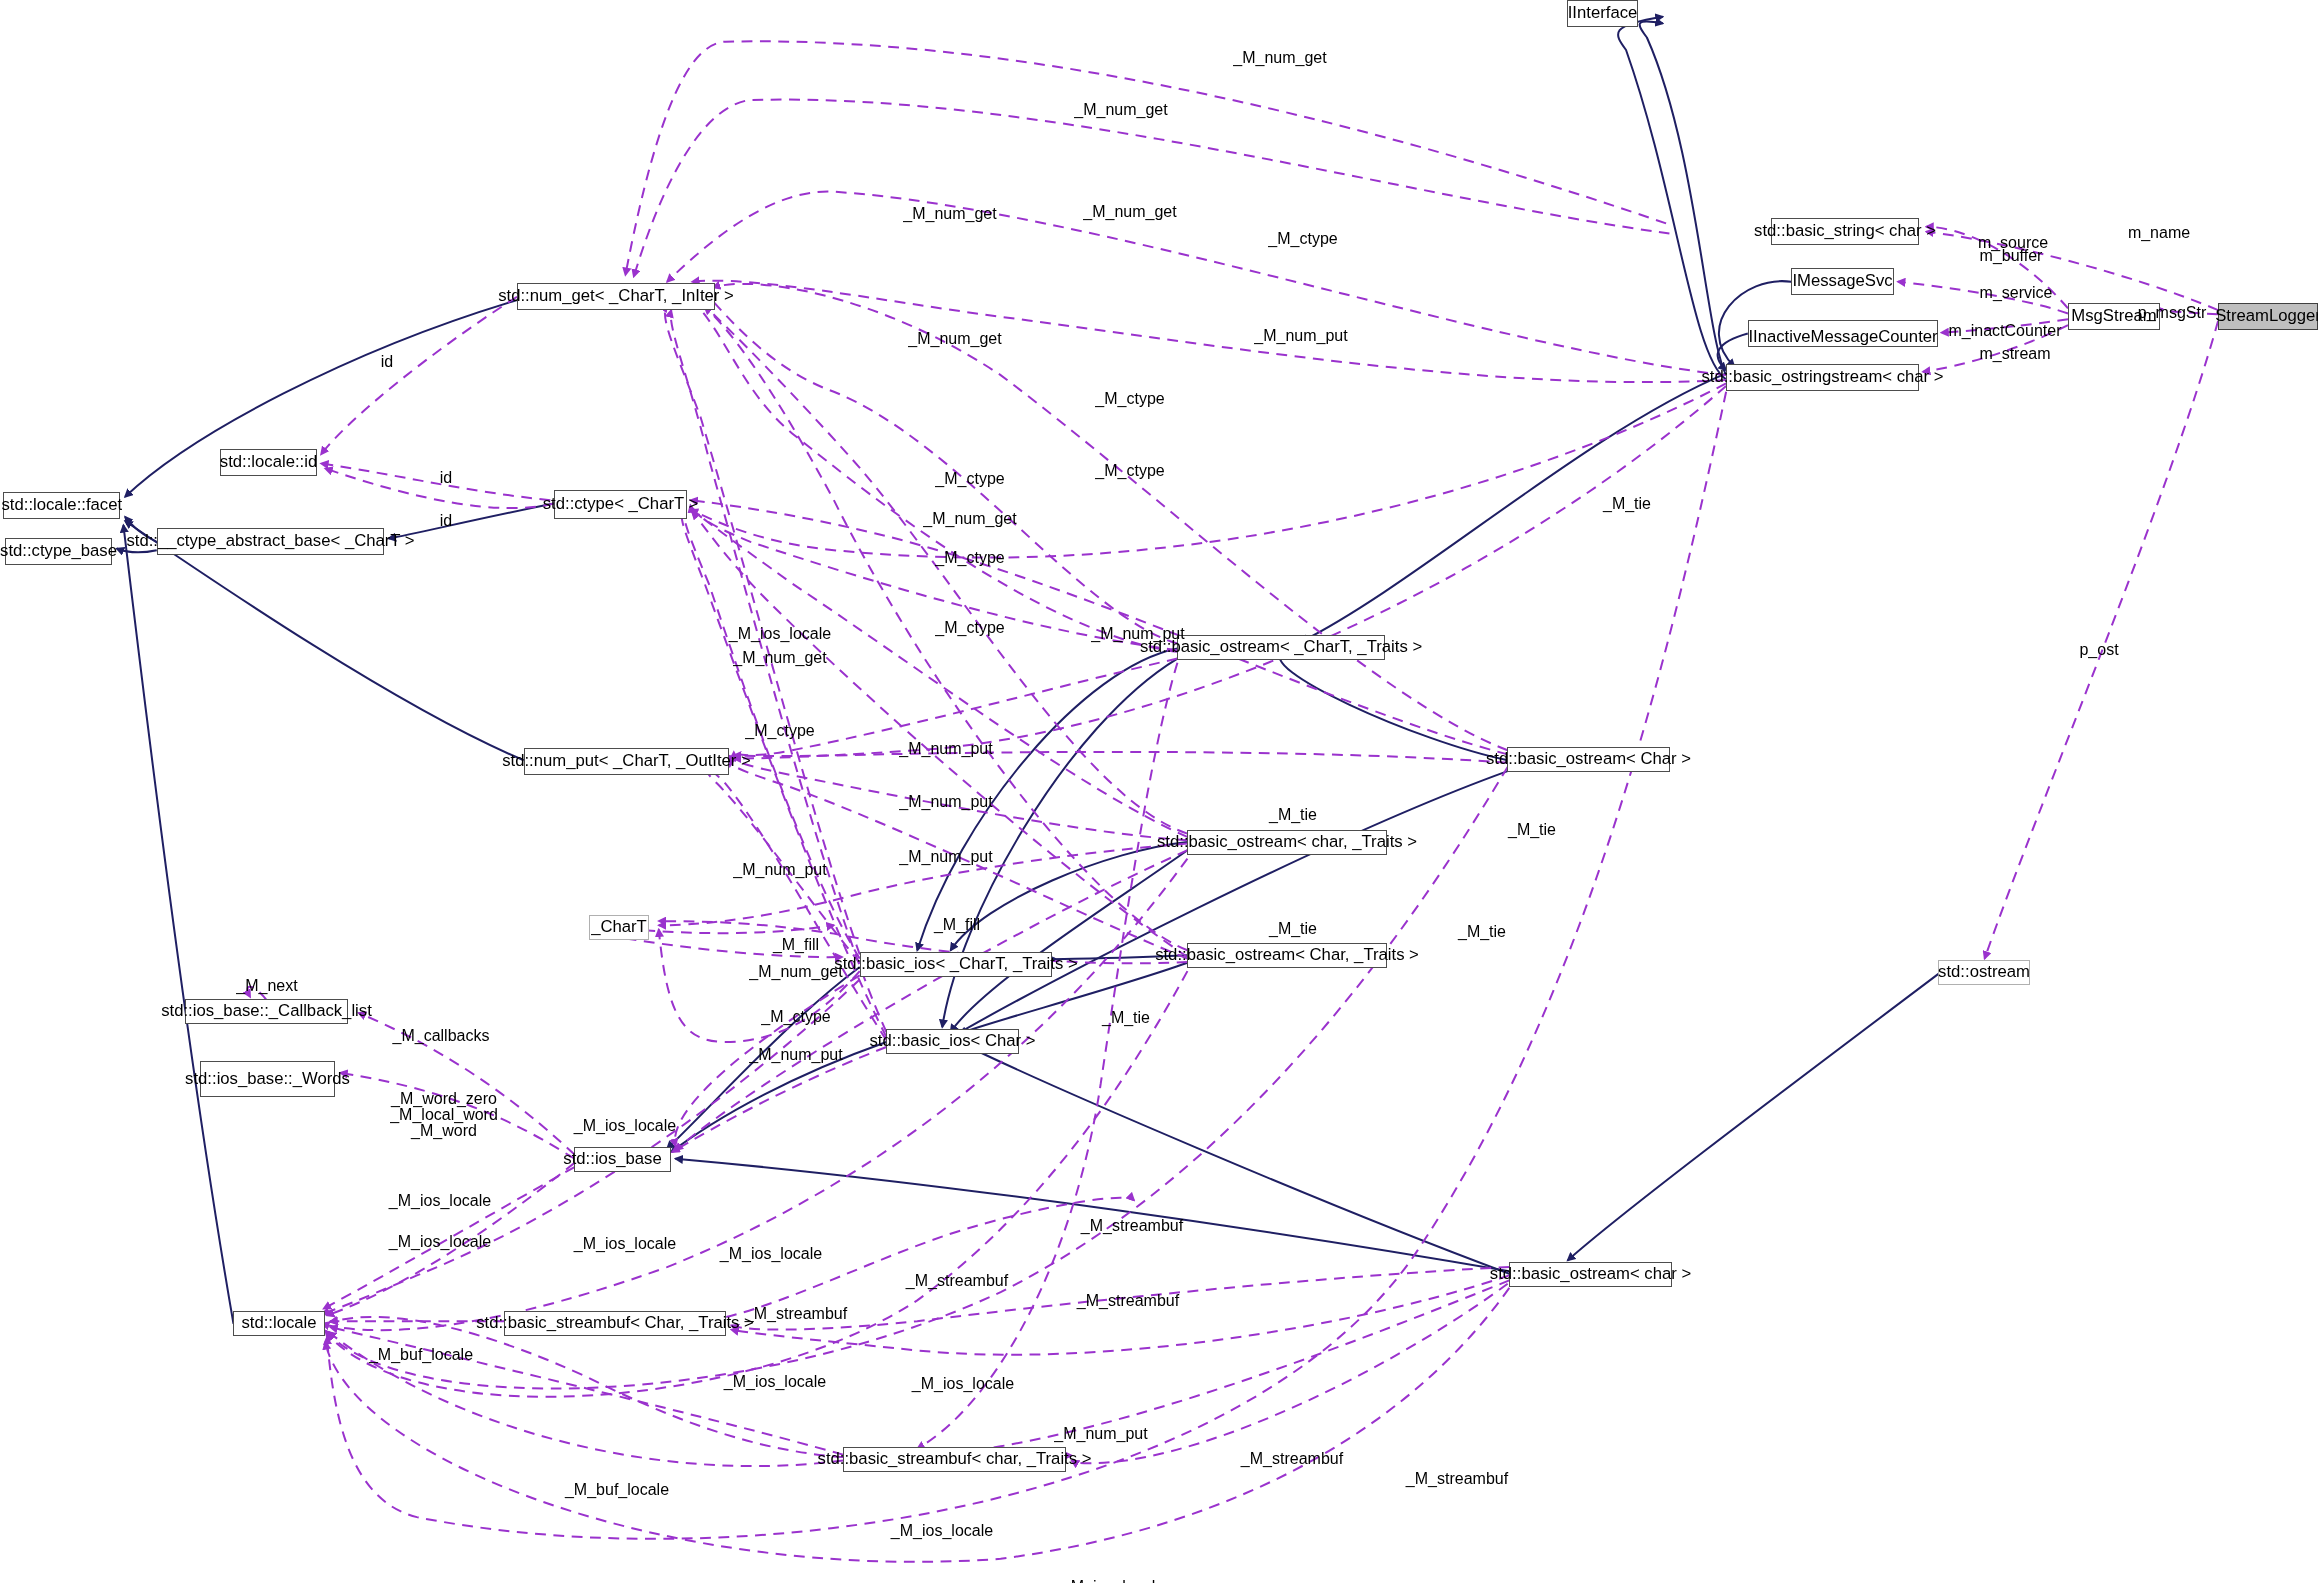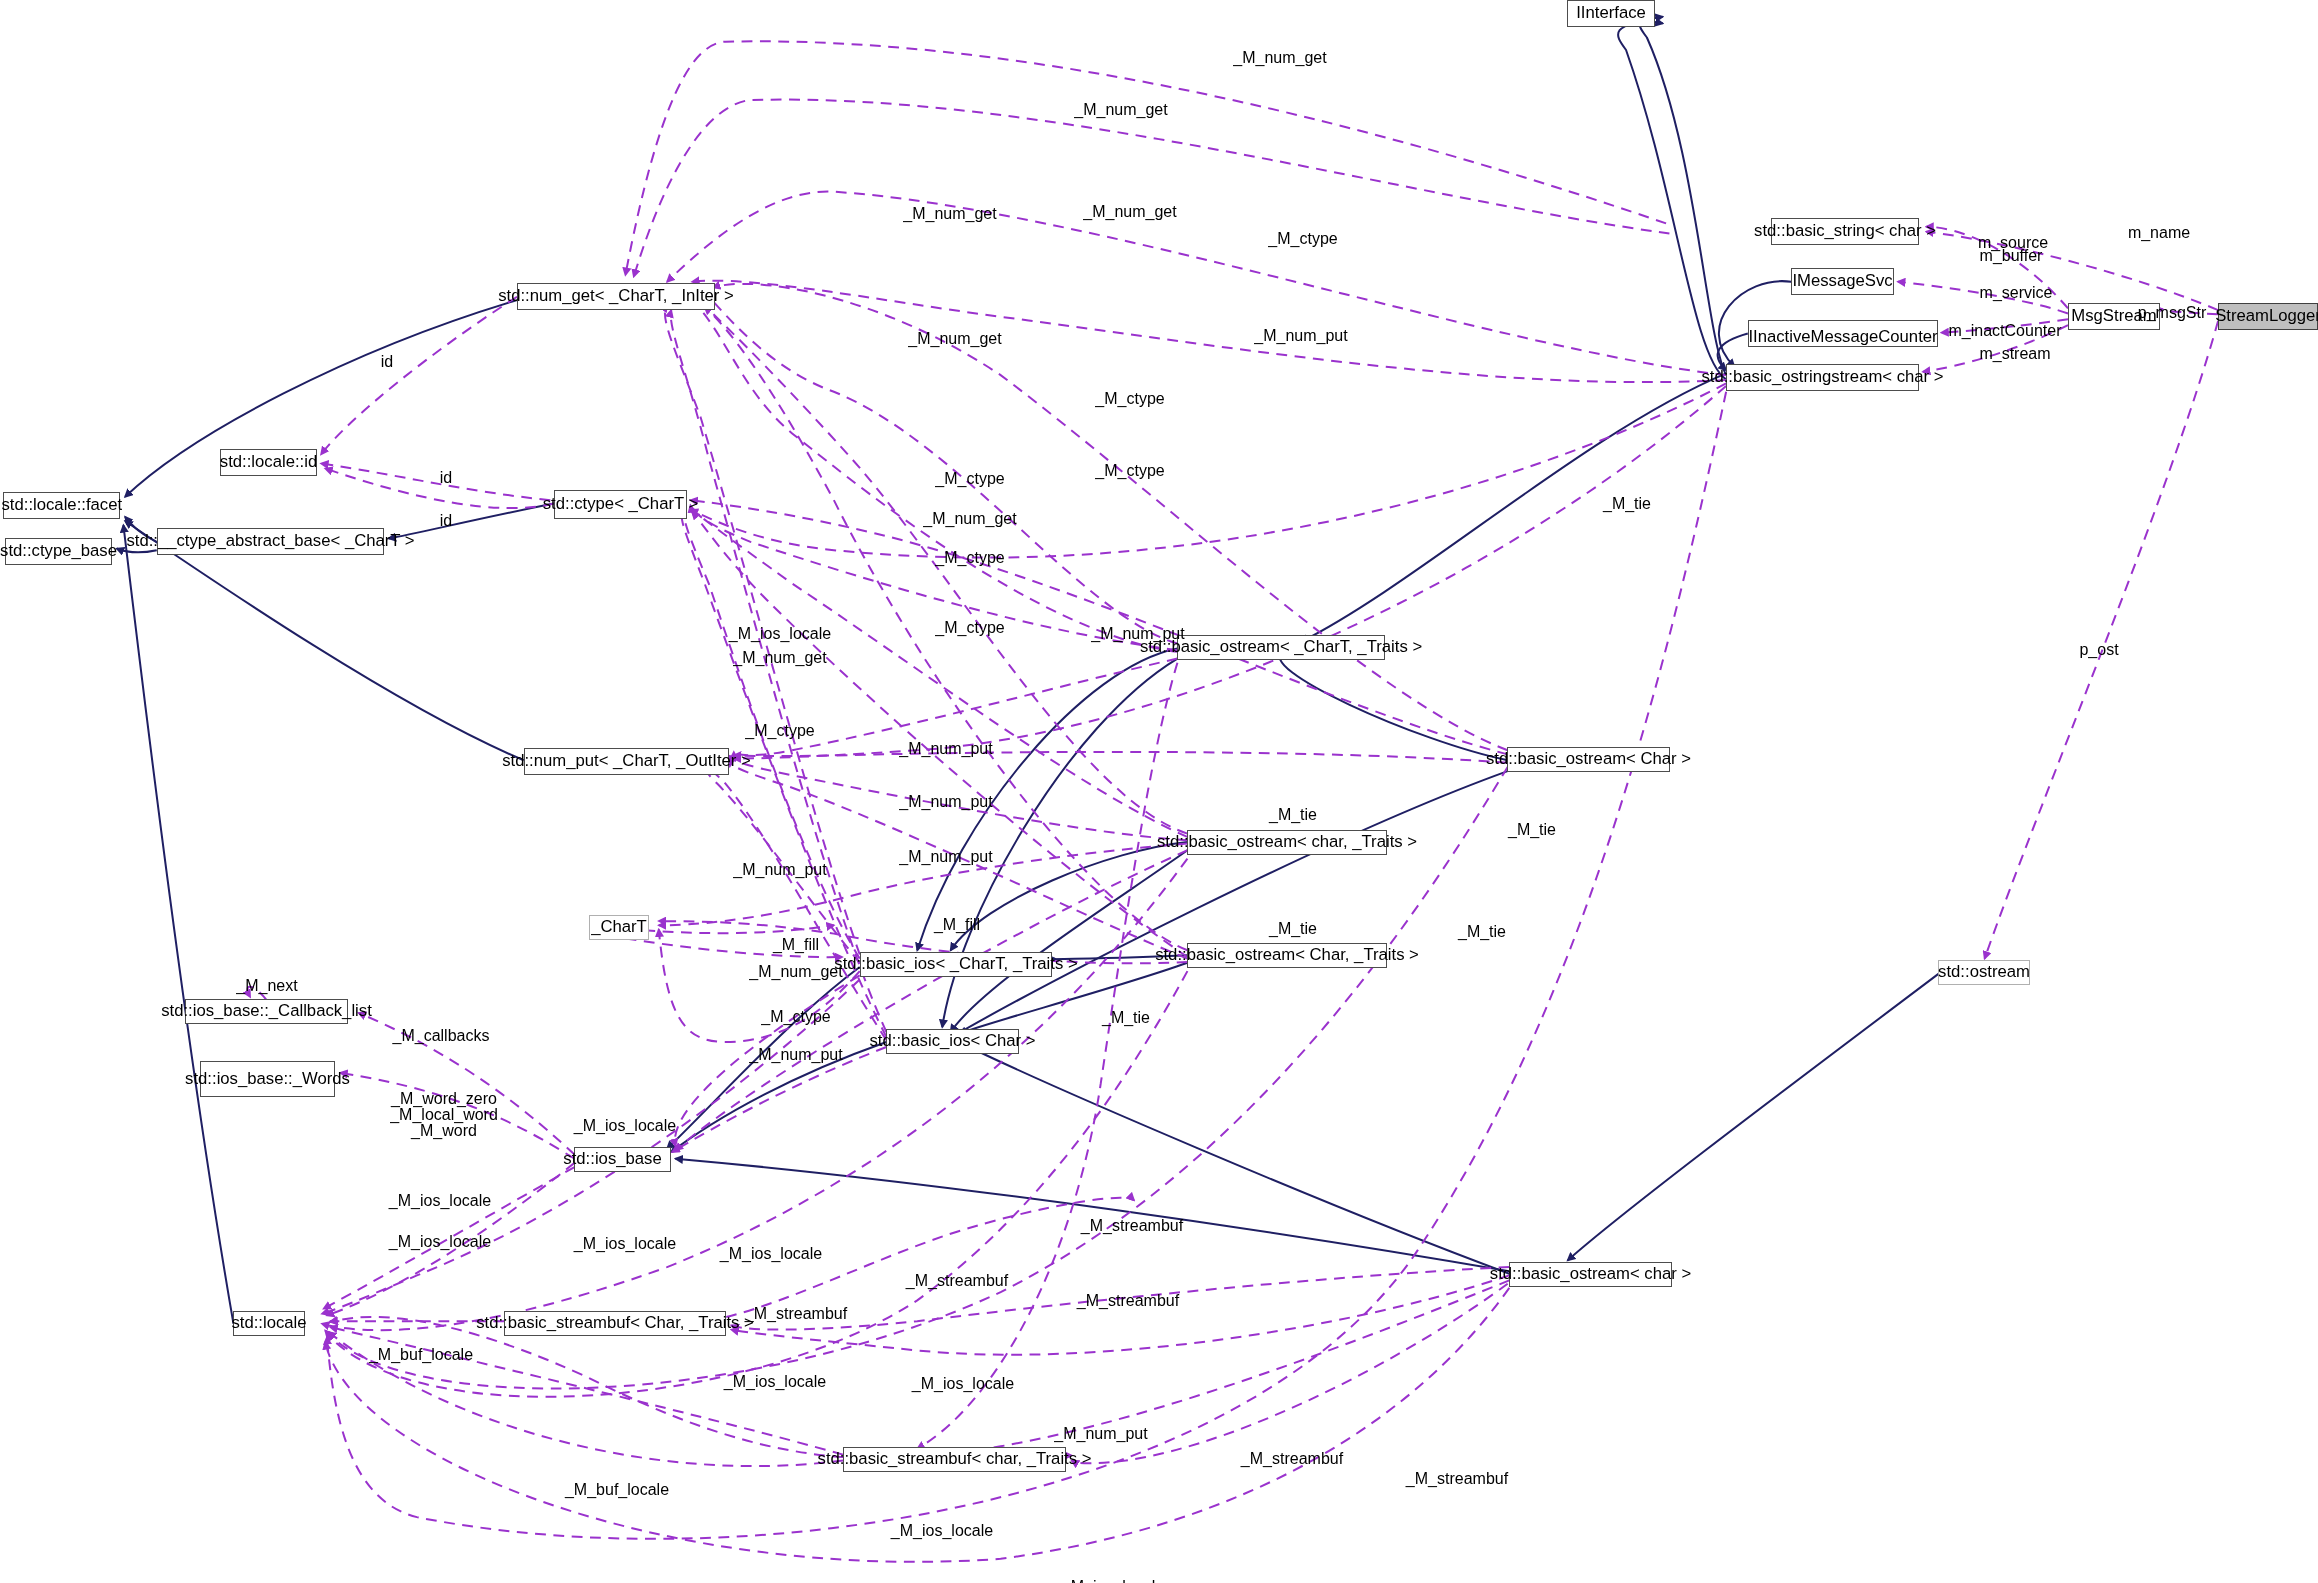"IInterface" div.node { width: 88px -> 71px }
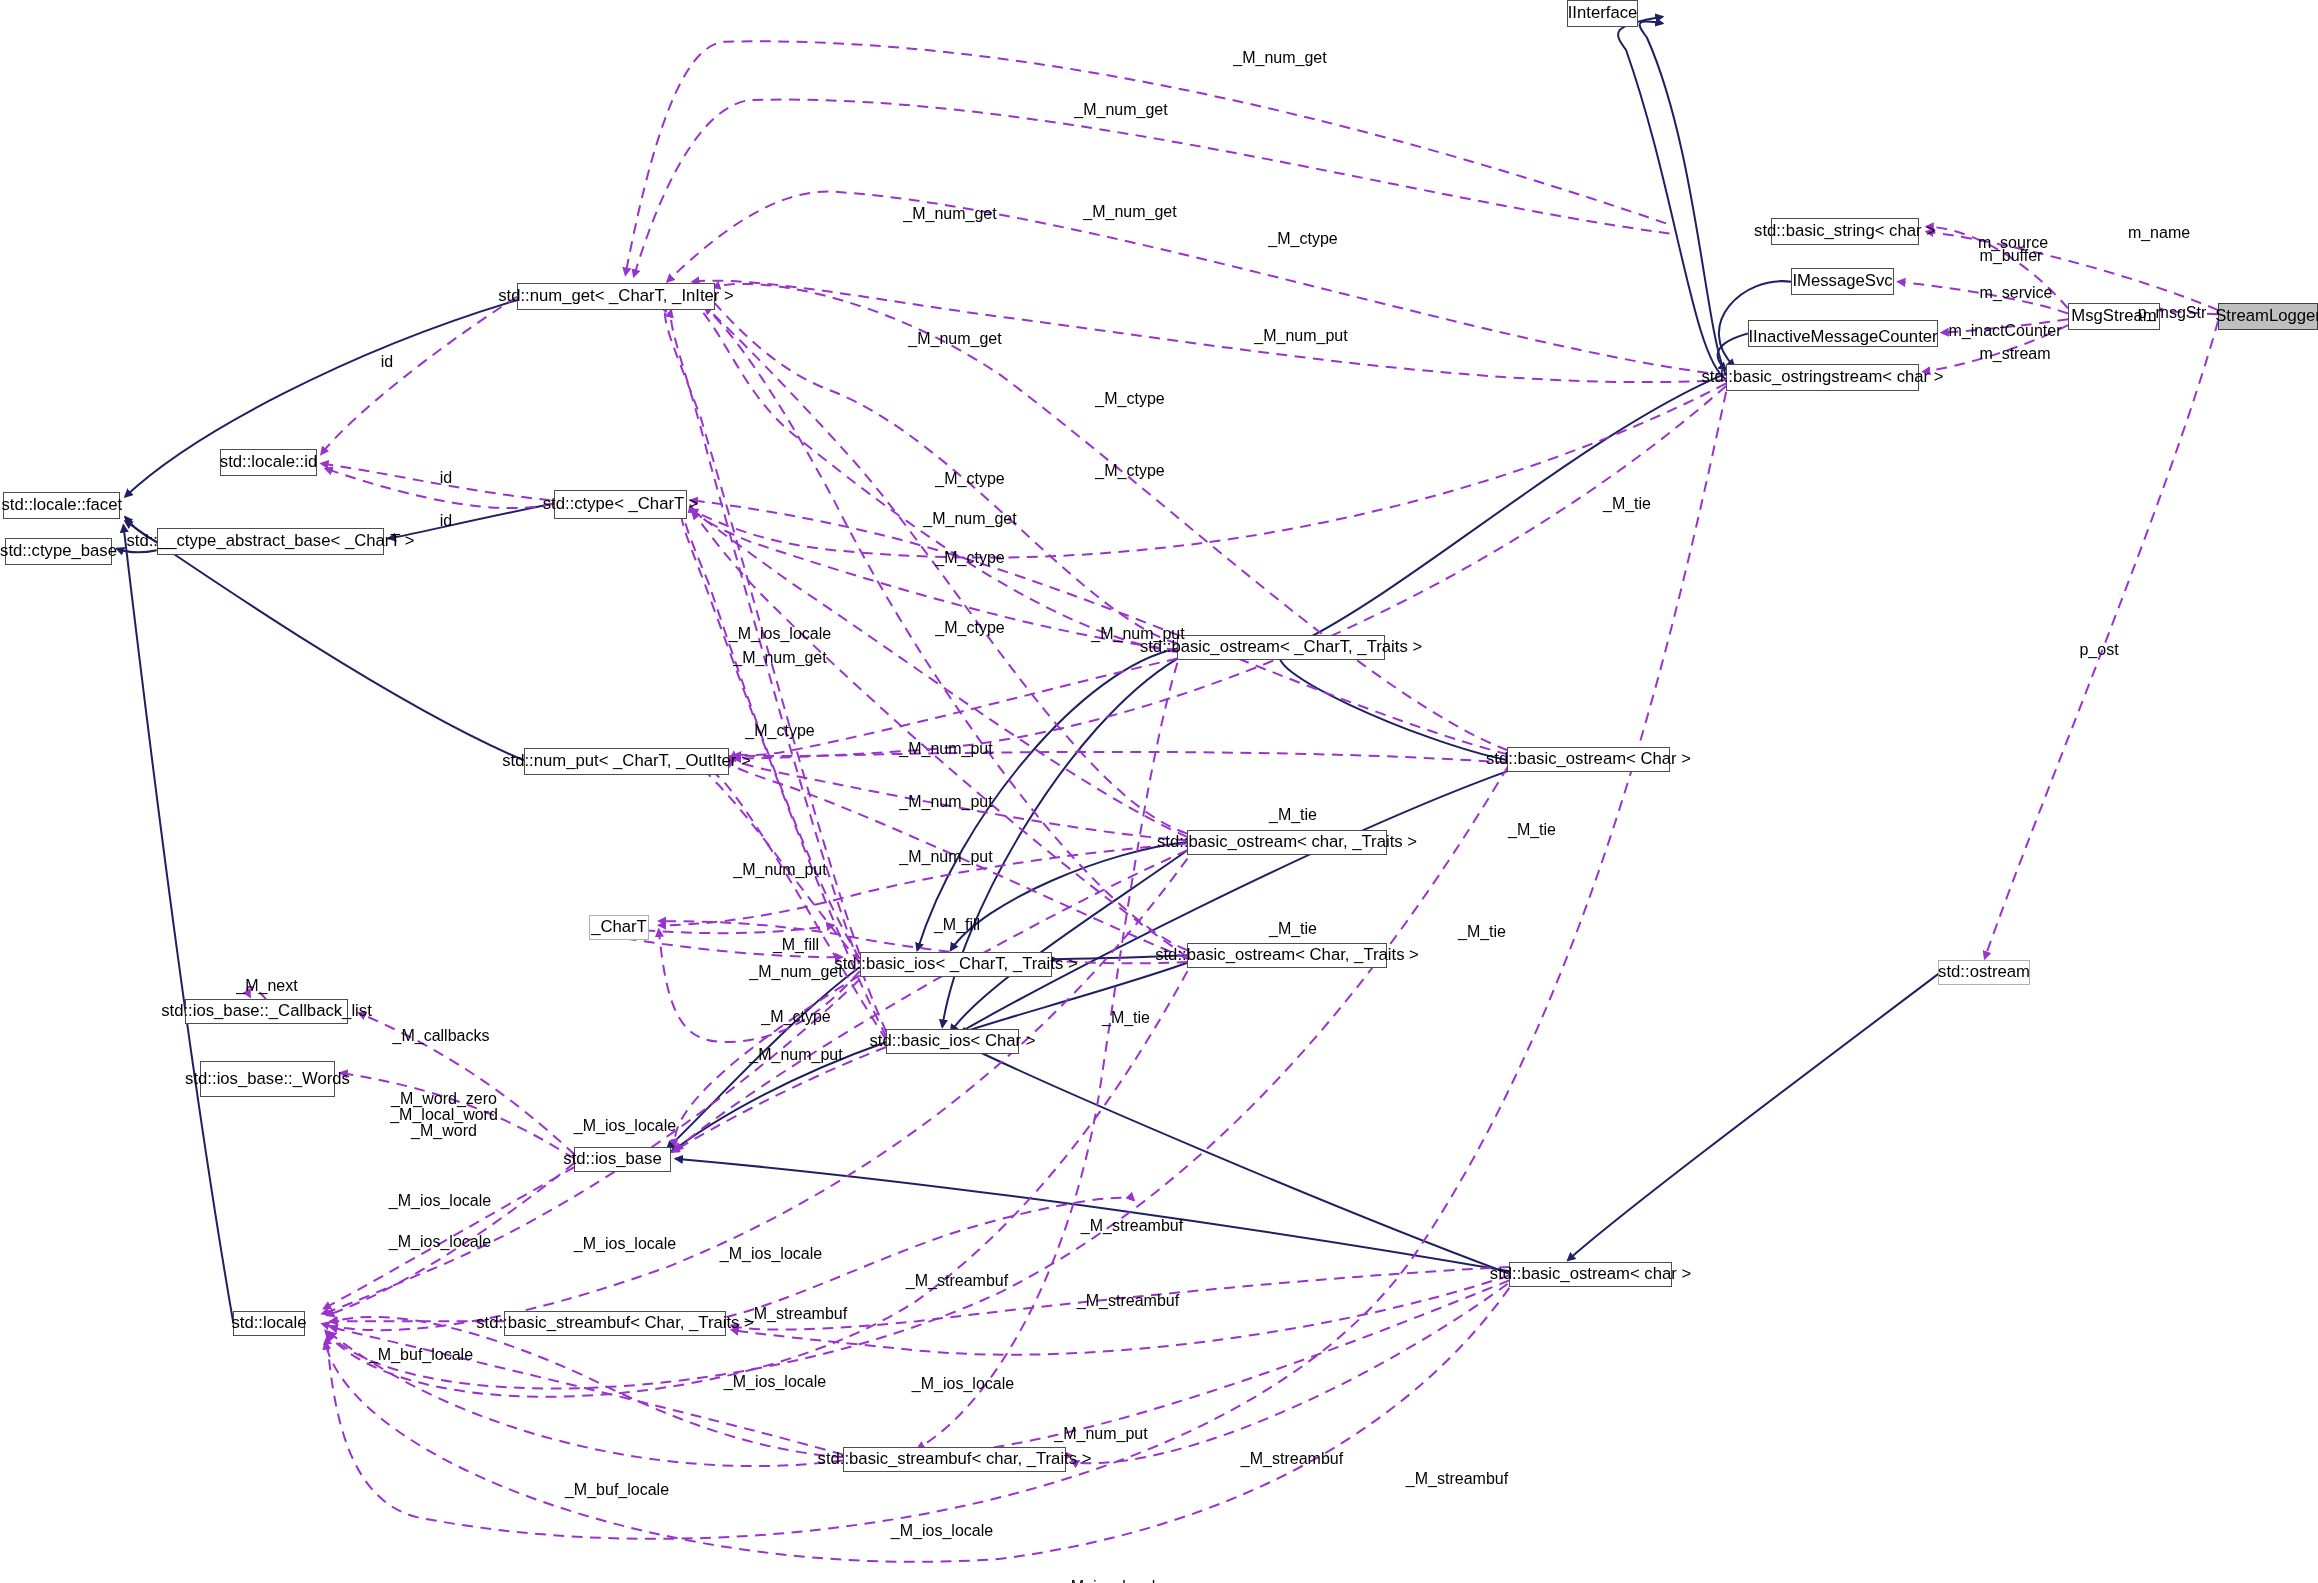"std::locale" div.node { width: 72px -> 92px }
